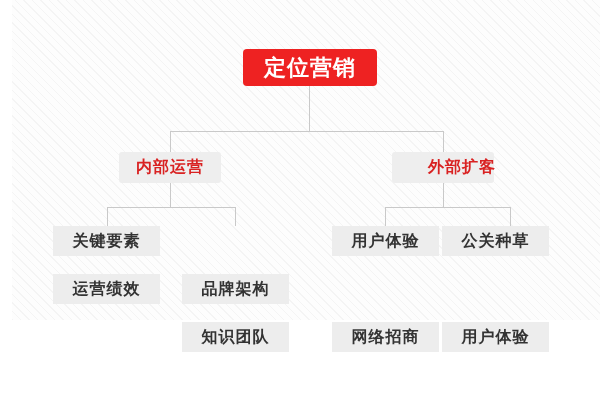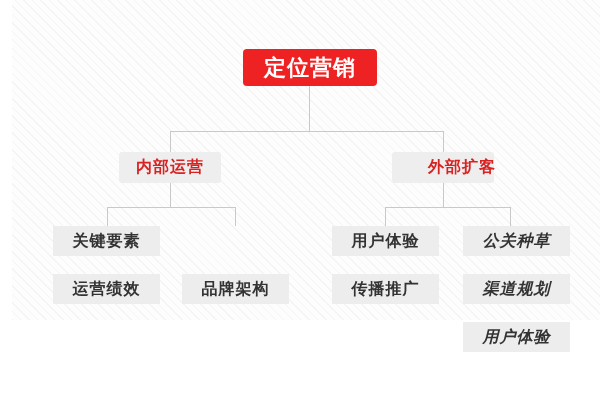"公关种草" .col3 { font-style: italic -> none; left: 451px -> 430px }
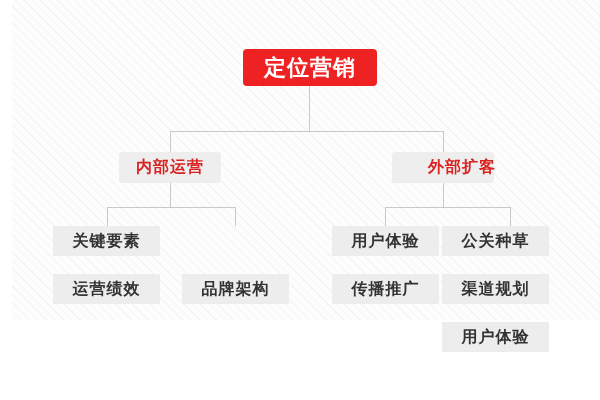"传播推广" div.node { html: <div> <span>传播推广</span> </div> -> none }
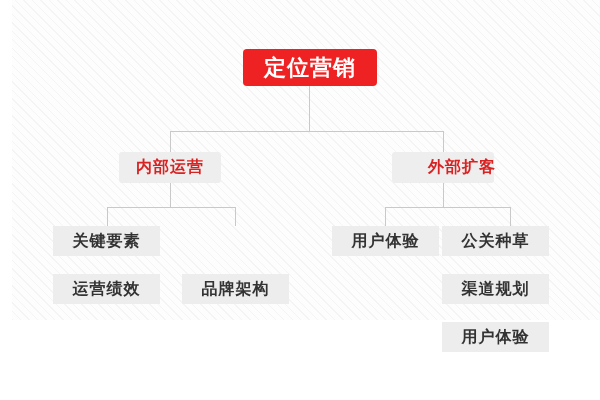"渠道规划" div.node { html: <div> <span>渠道规划</span> </div> -> none }
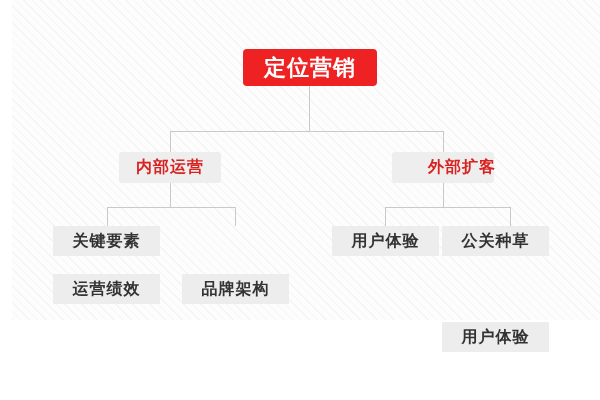"知识团队" div.node { html: none -> <div> <span>知识团队</span> </div> }
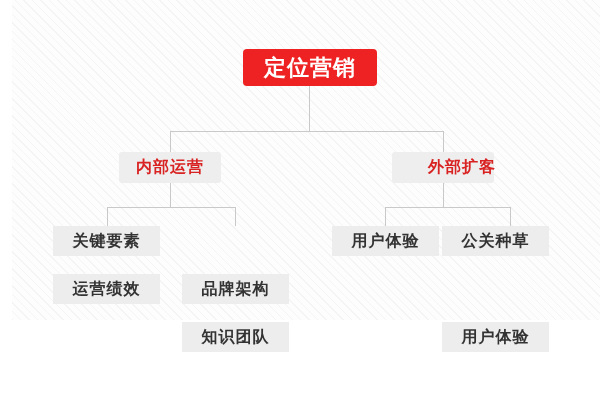"网络招商" div.node { html: none -> <div> <span>网络招商</span> </div> }
